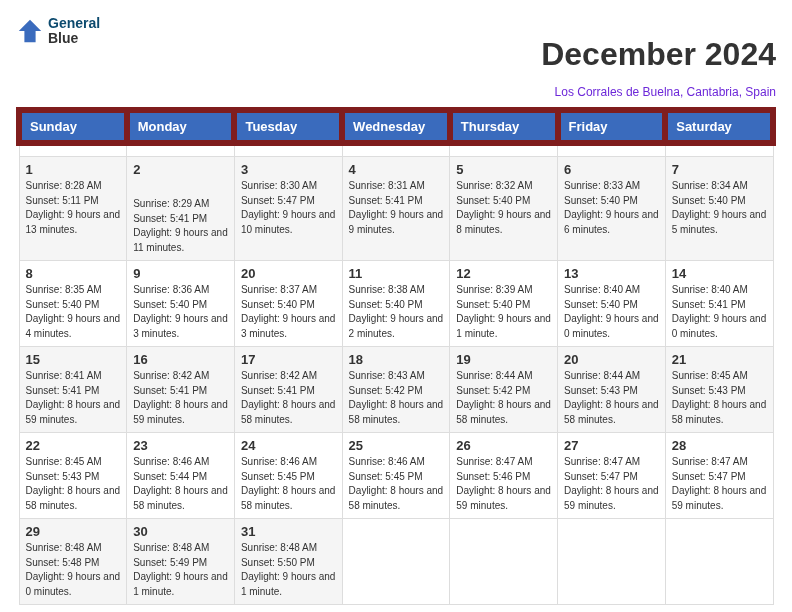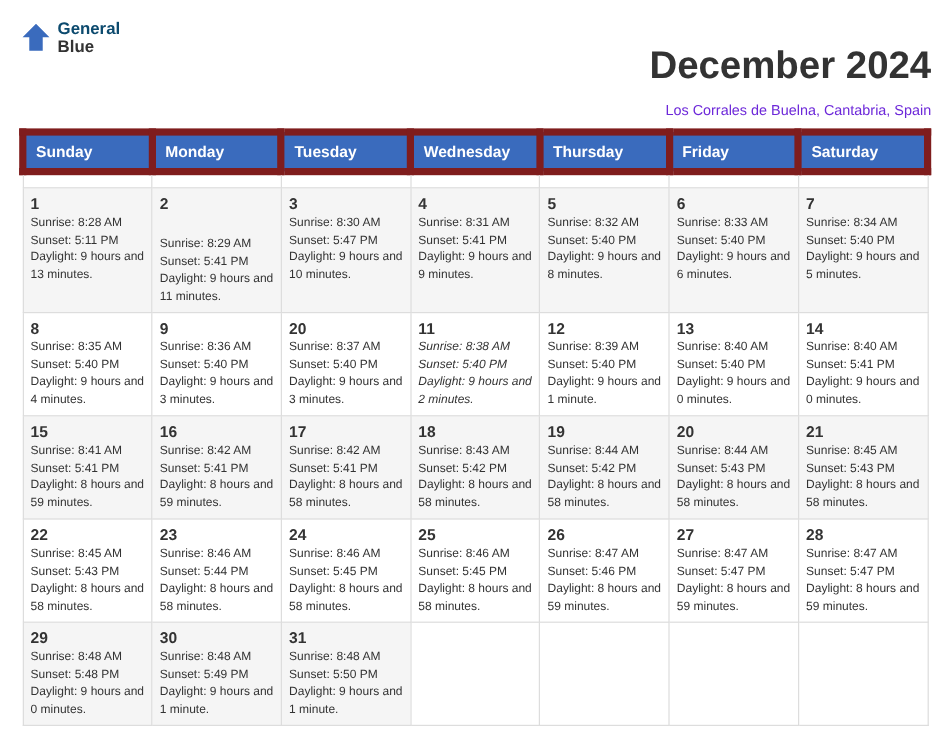"Sunrise: 8:38 AM" div.day-info { font-style: italic -> none }
